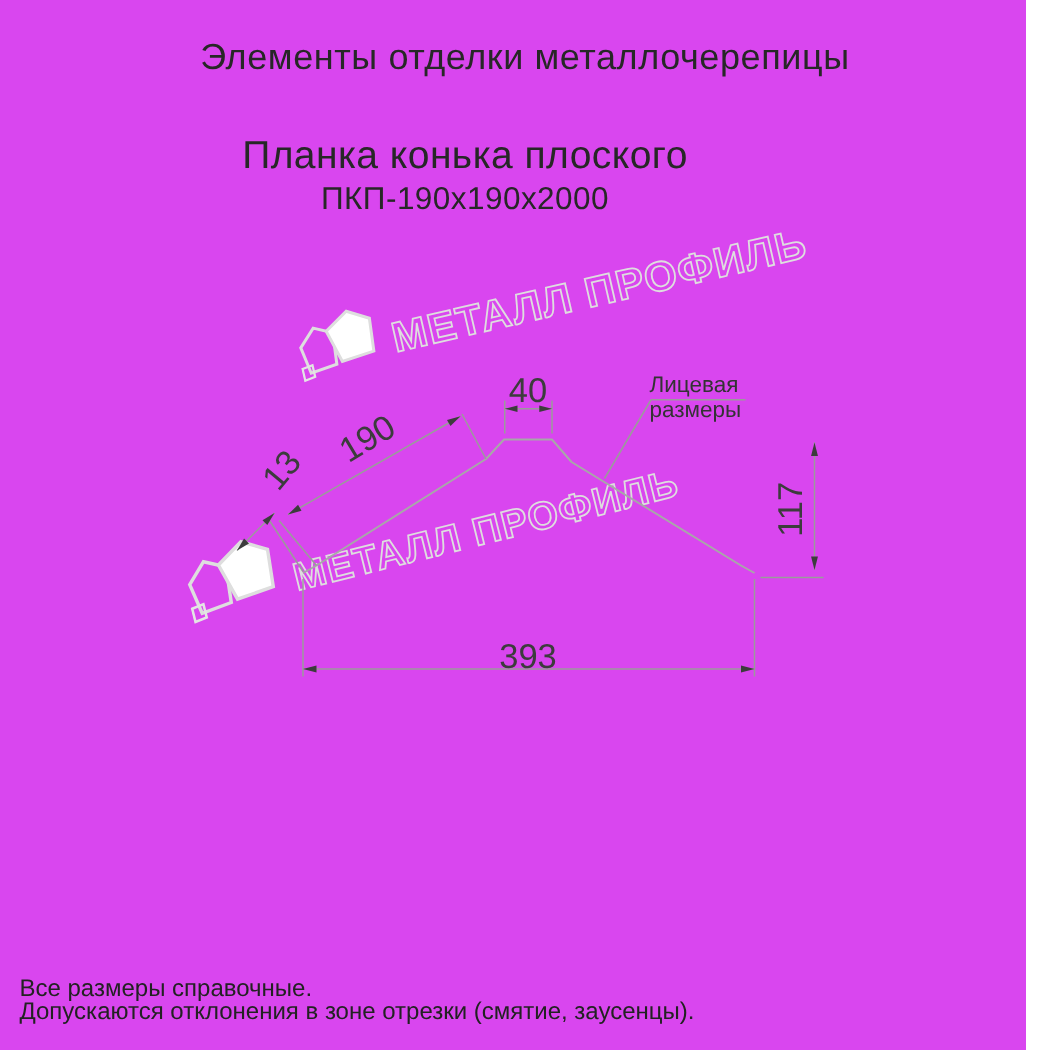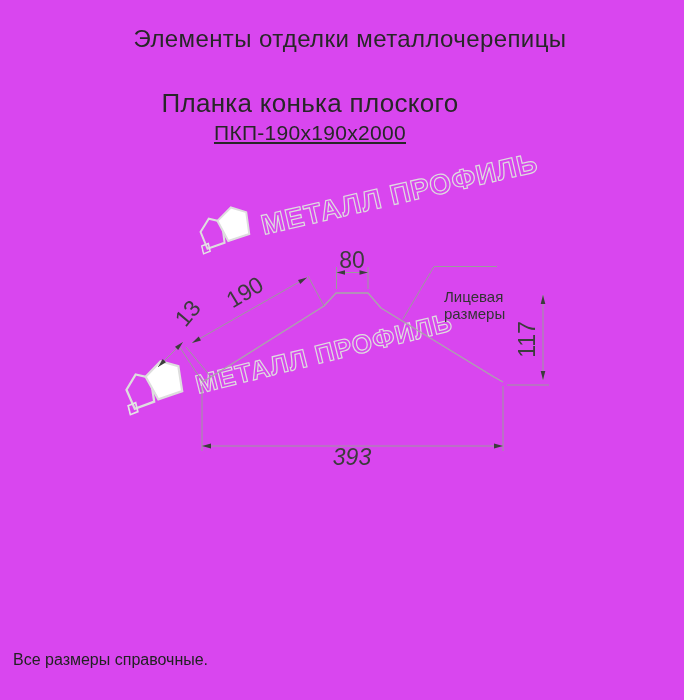"ПКП-190х190х2000" .model { text-decoration: underline -> none }
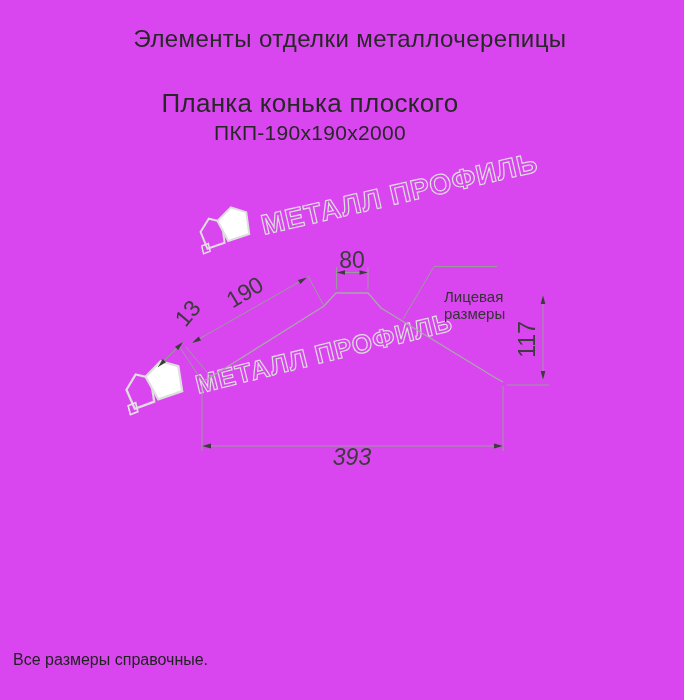"80" div.dim { text: 80 -> 40 }
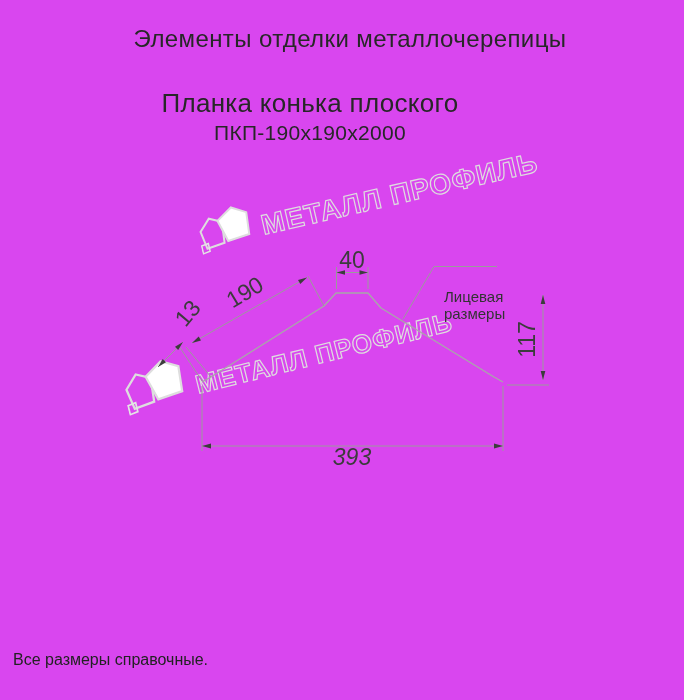"Лицевая" .face-label { left: 444px -> 433px; margin-top: 40px -> none }
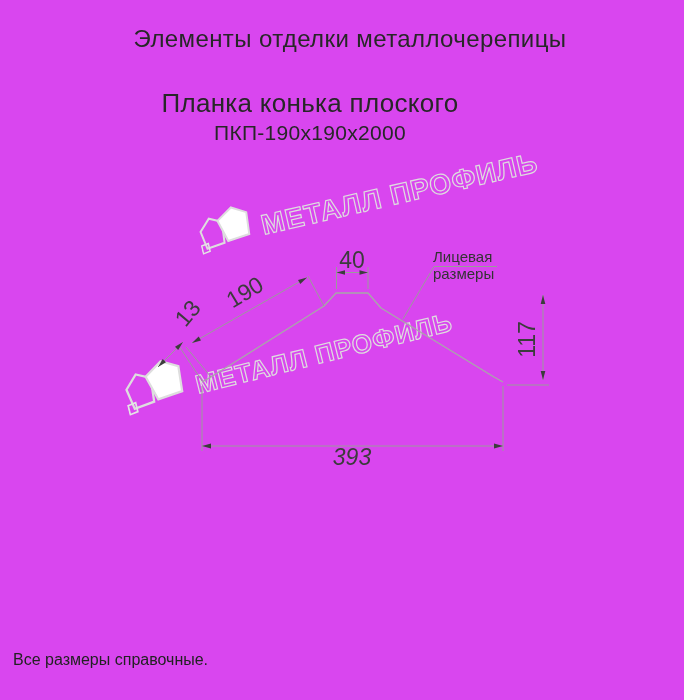"393" .dim-393 { font-style: italic -> none; top: 444px -> 424px }
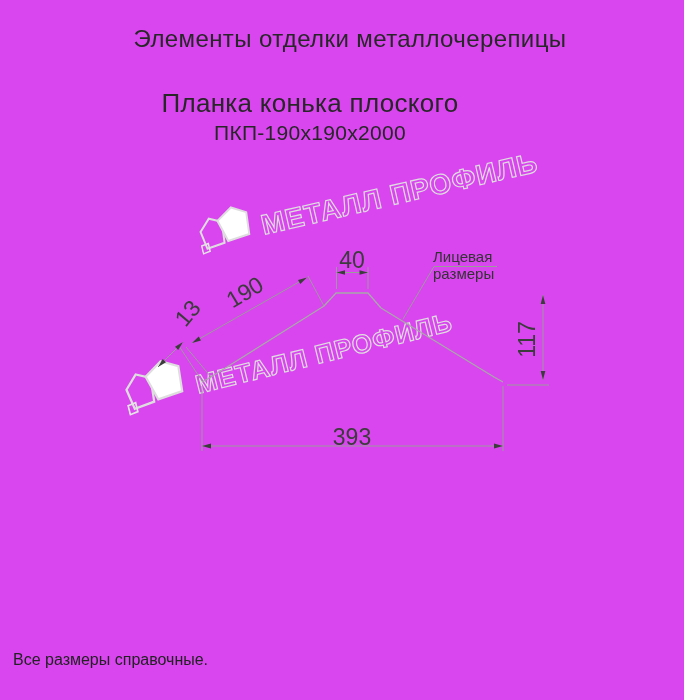"Допускаются отклонения в зоне отрезки" div { html: none -> <div>Допускаются отклонения в зоне отрезки (смятие, заусенцы).</div> }
